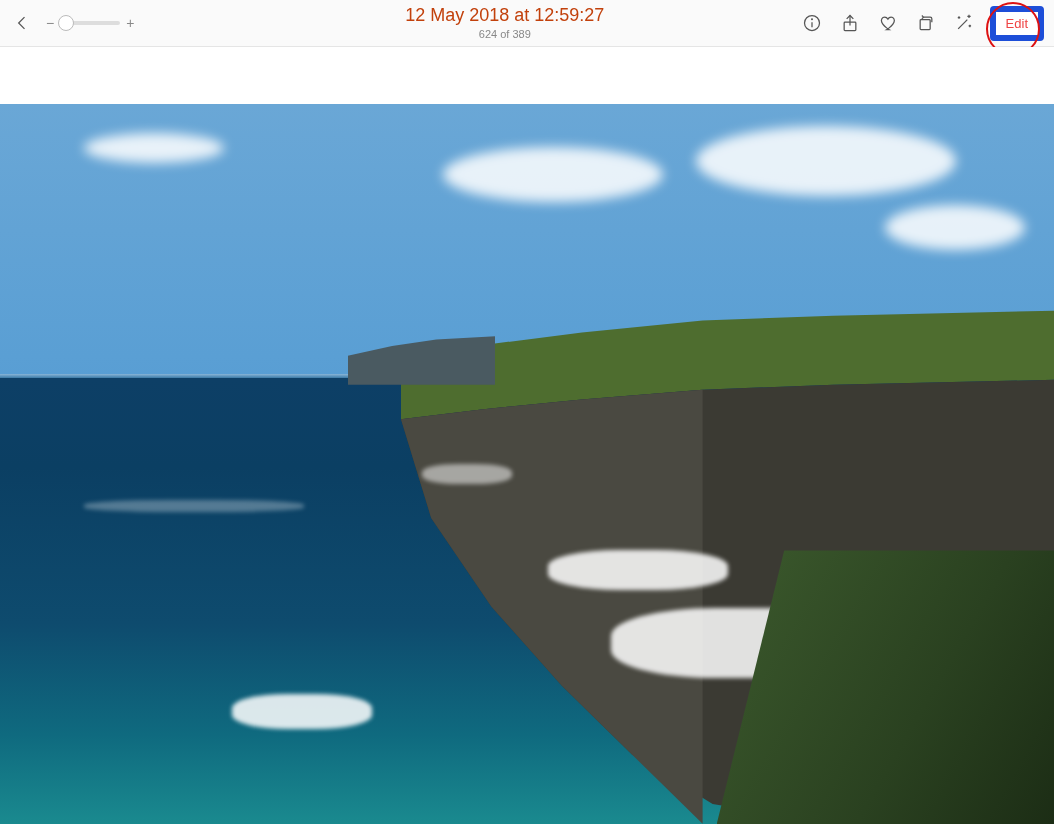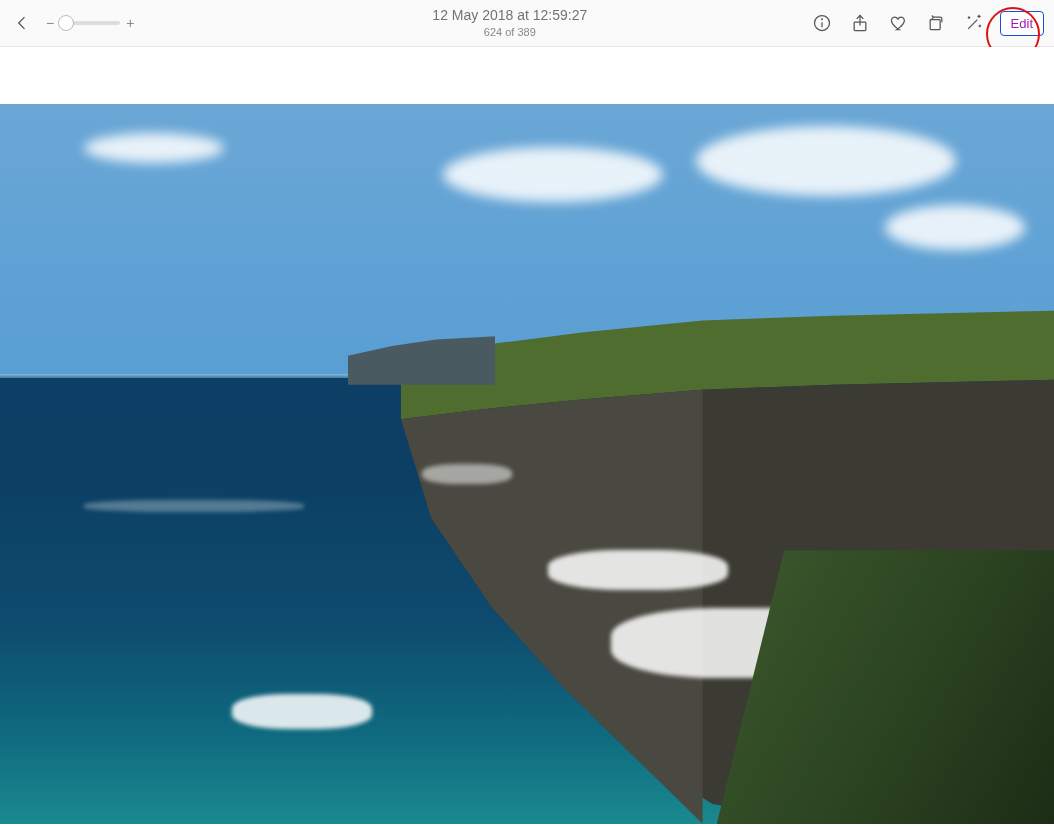"12 May 2018 at 12:59:27" .title-date { color: #737373 -> #c2410c; font-size: 14px -> 18px }
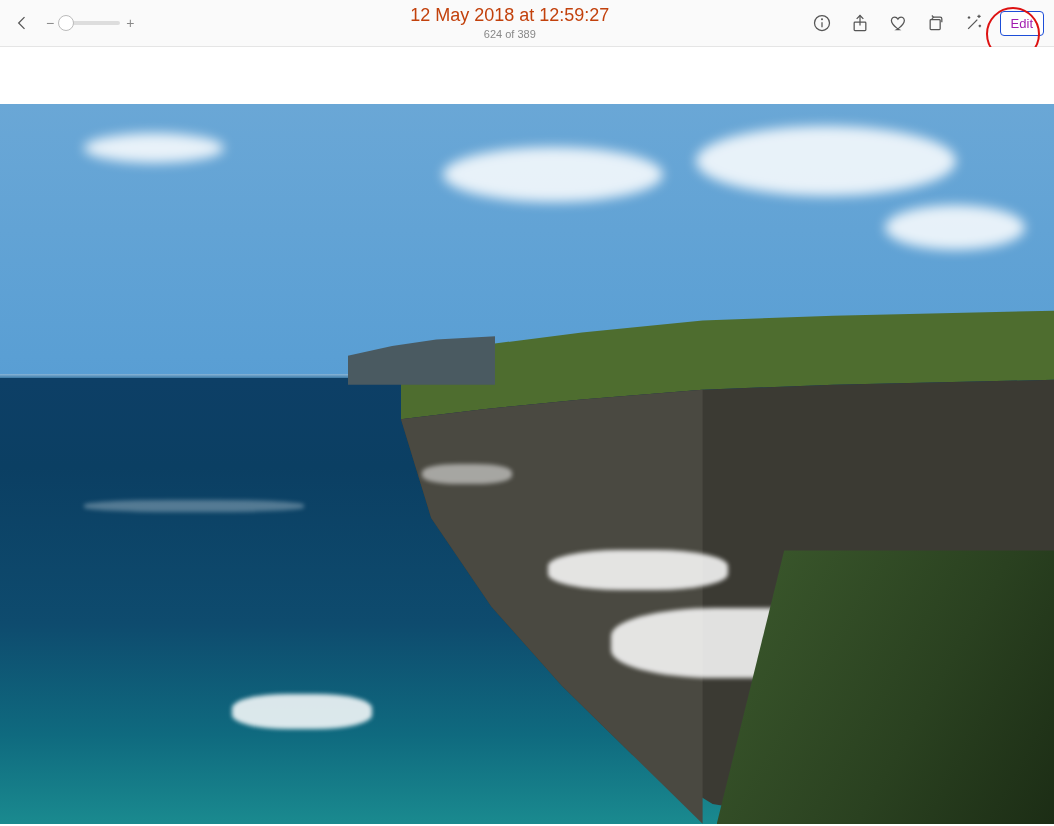"Edit" .edit-btn { border: 1px solid #1d4ed8 -> 6px solid #1d4ed8; color: #a21caf -> #ef4444 }
